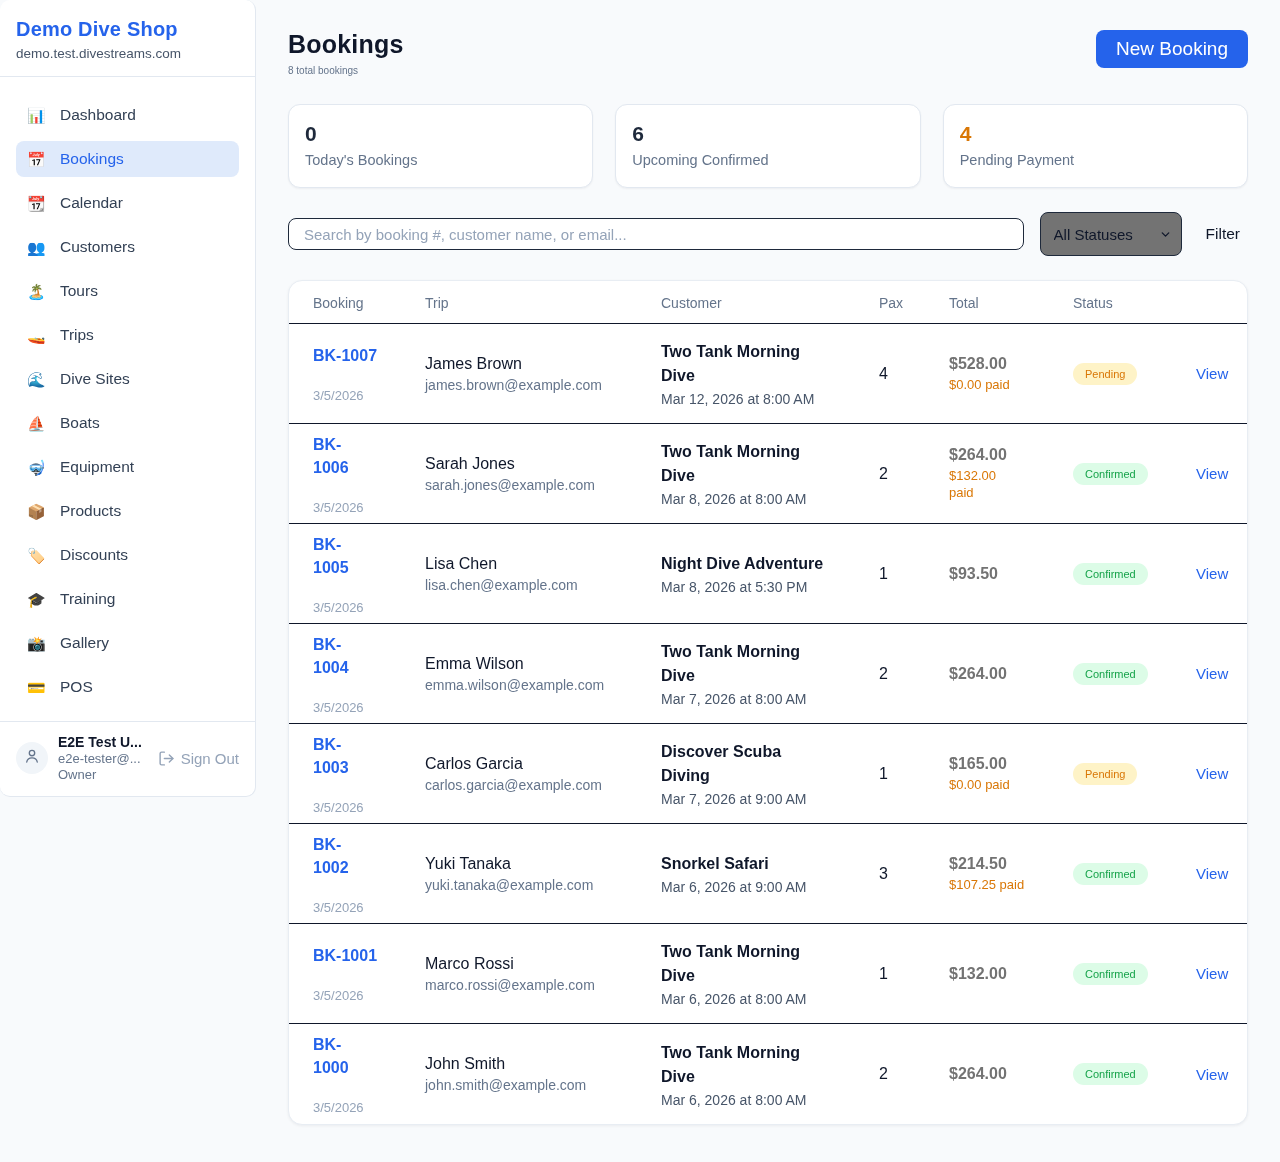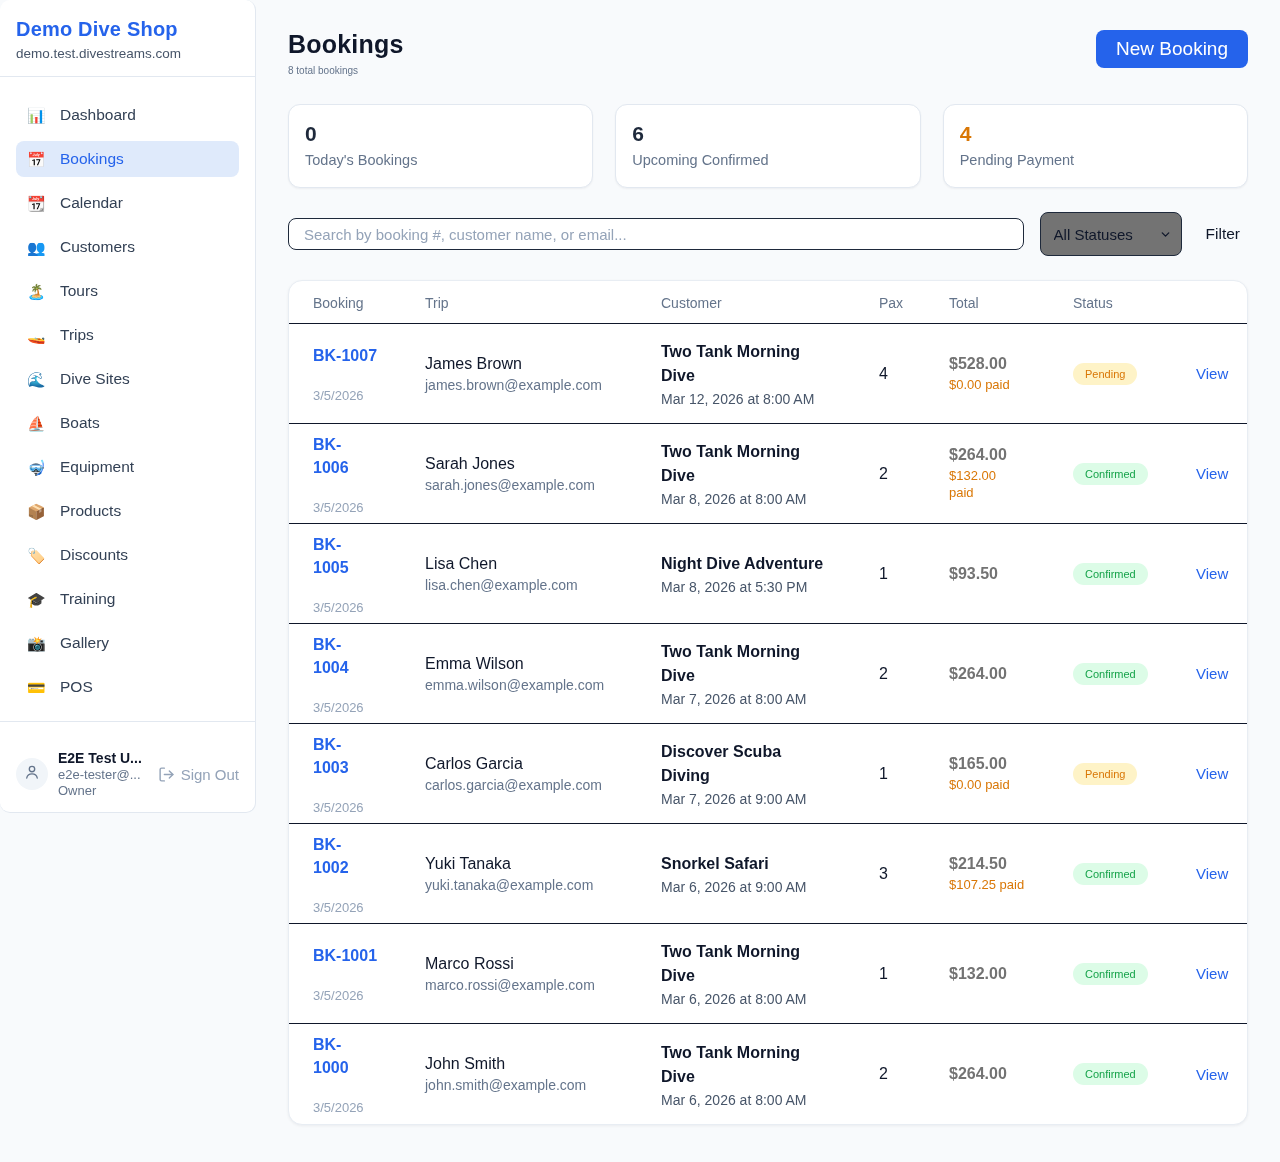"E2E Test U..." .sidebar-footer { padding: 28px 16px 14px -> 12px 16px 14px }
